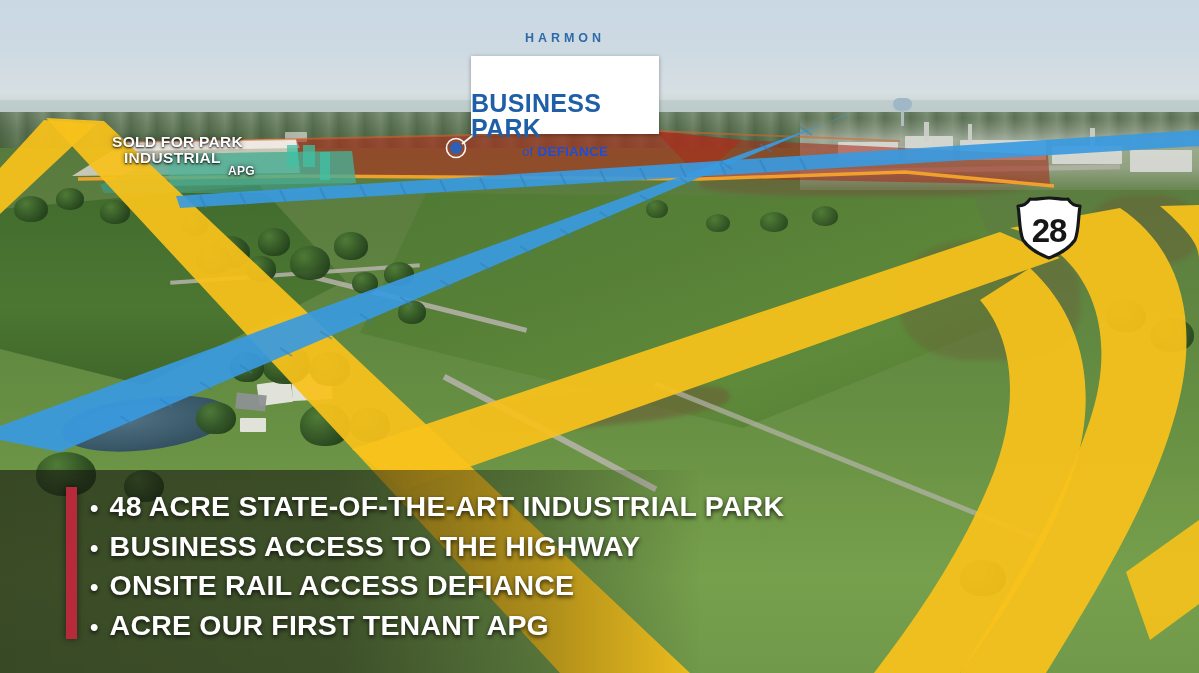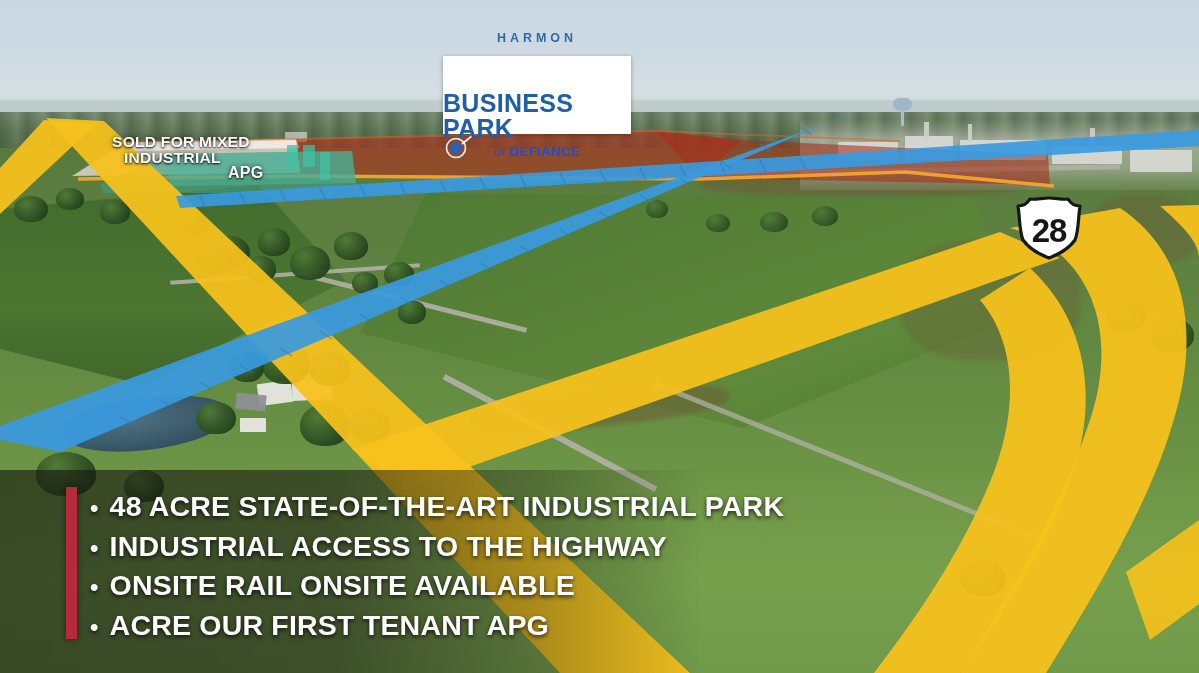"HARMON" #sign { left: 443px -> 471px }
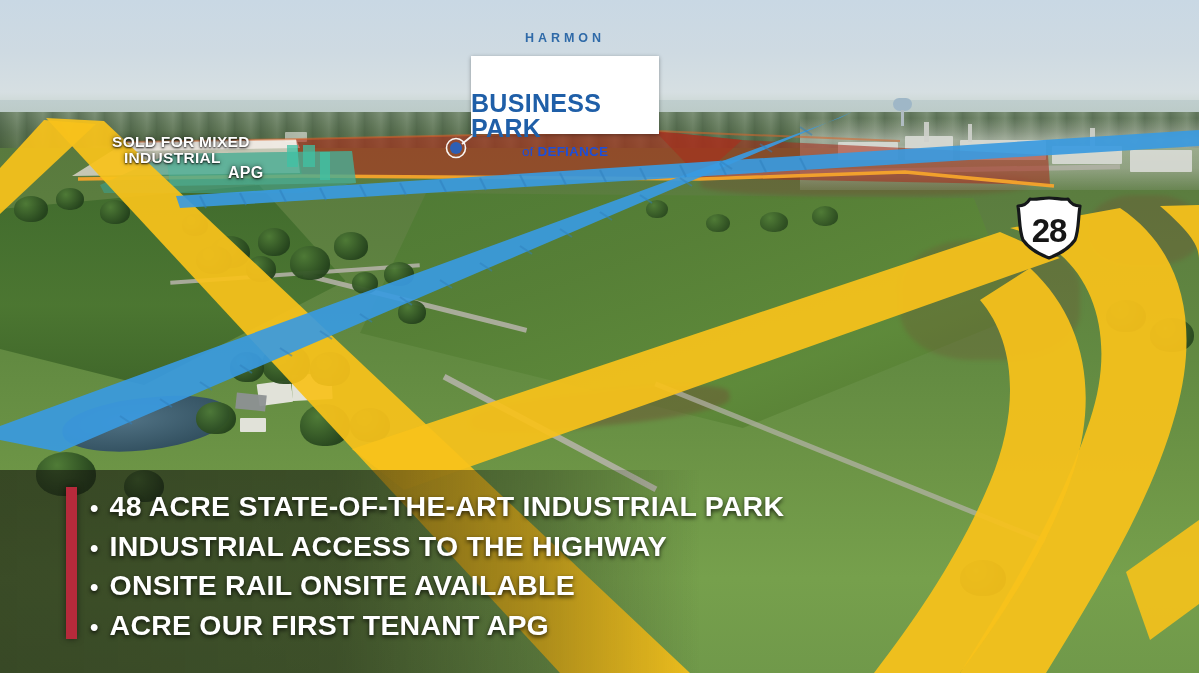"SOLD FOR MIXED" div { text: MIXED -> PARK }
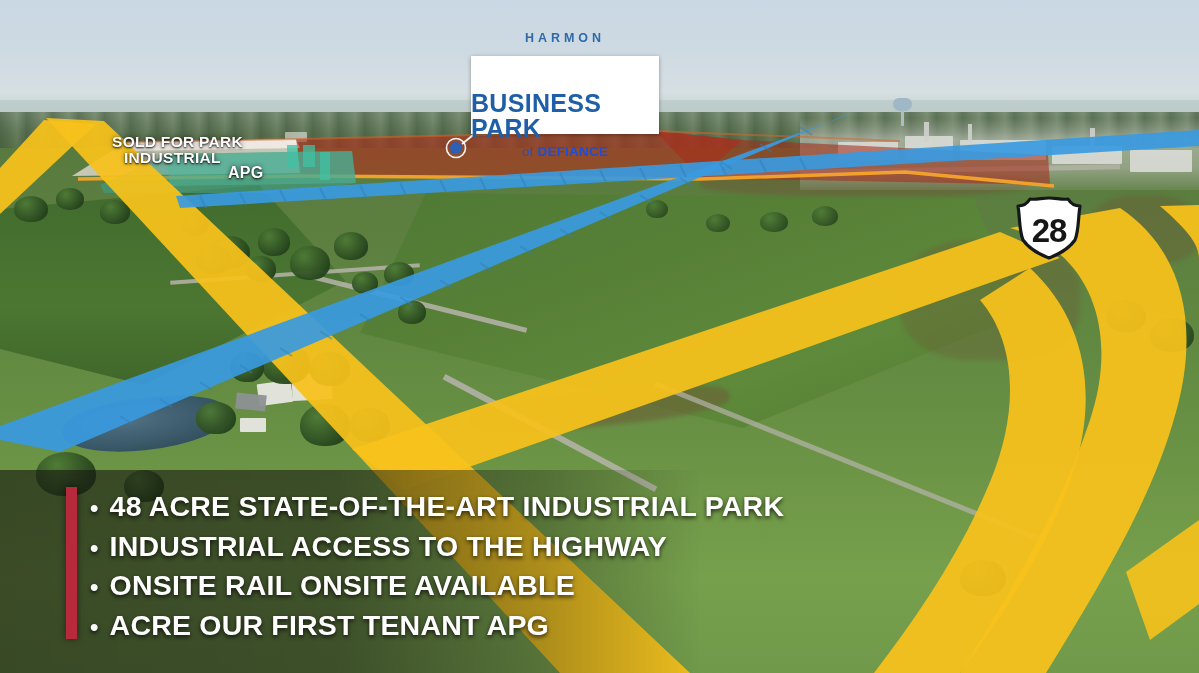"APG" #label-apg { font-size: 16px -> 12px }
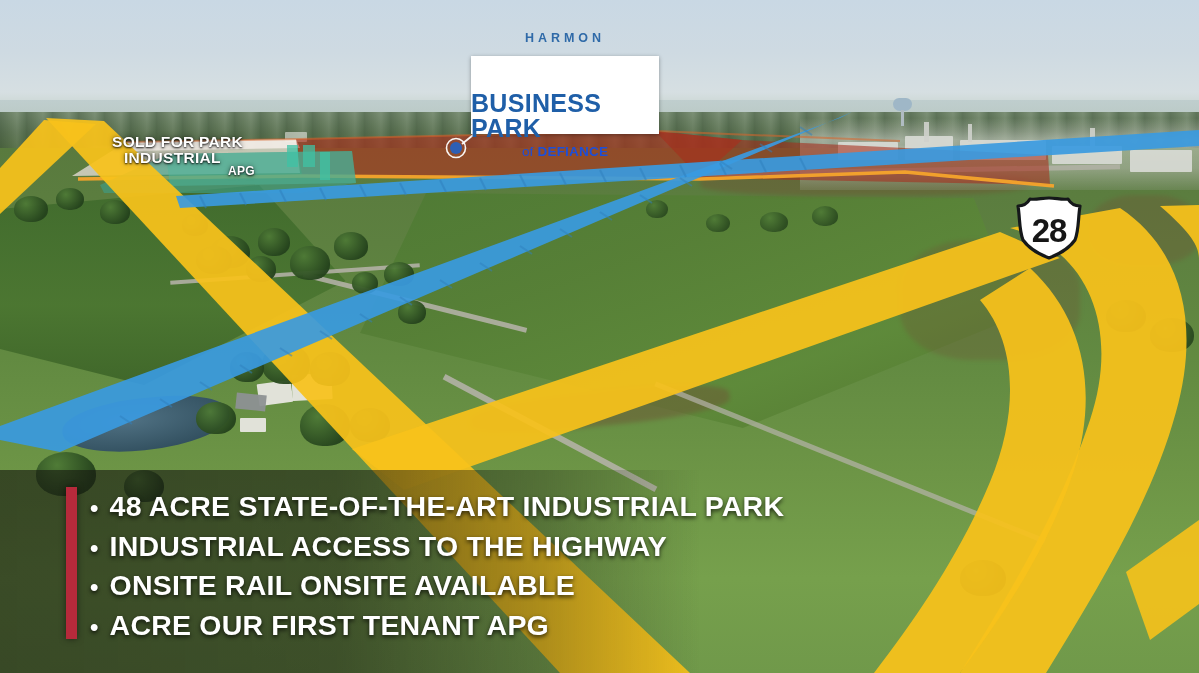"INDUSTRIAL ACCESS TO THE HIGHWAY" span { text: INDUSTRIAL -> BUSINESS }
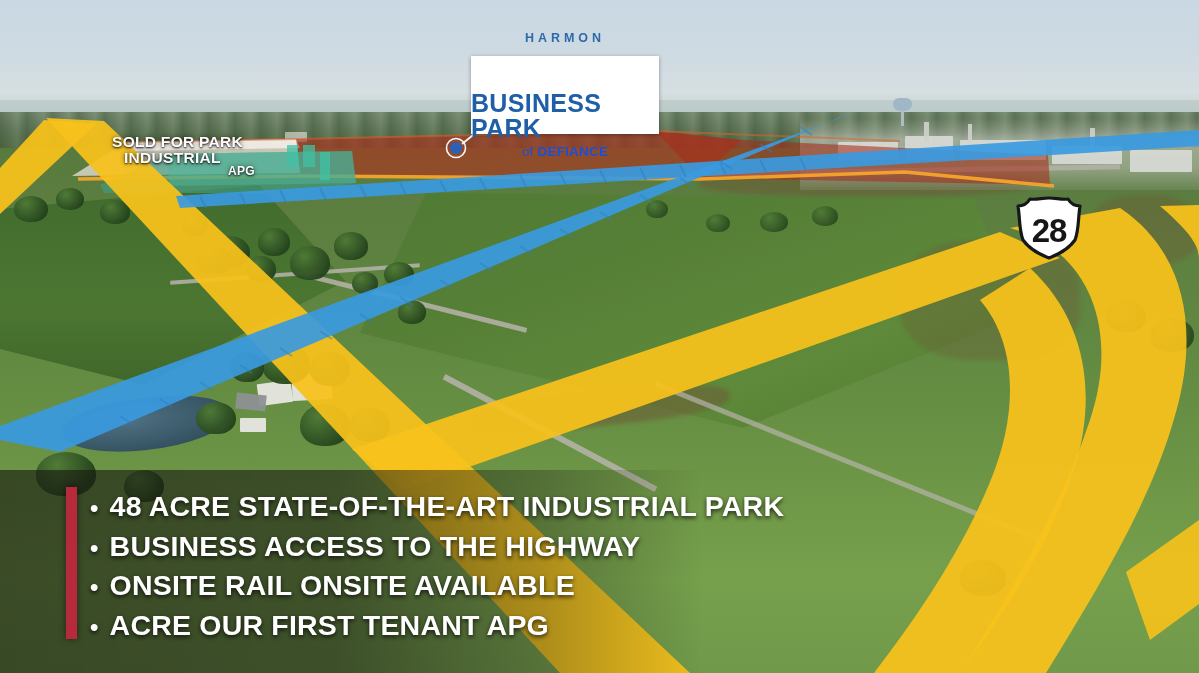"ONSITE RAIL ONSITE AVAILABLE" span { text: ONSITE AVAILABLE -> ACCESS DEFIANCE }
